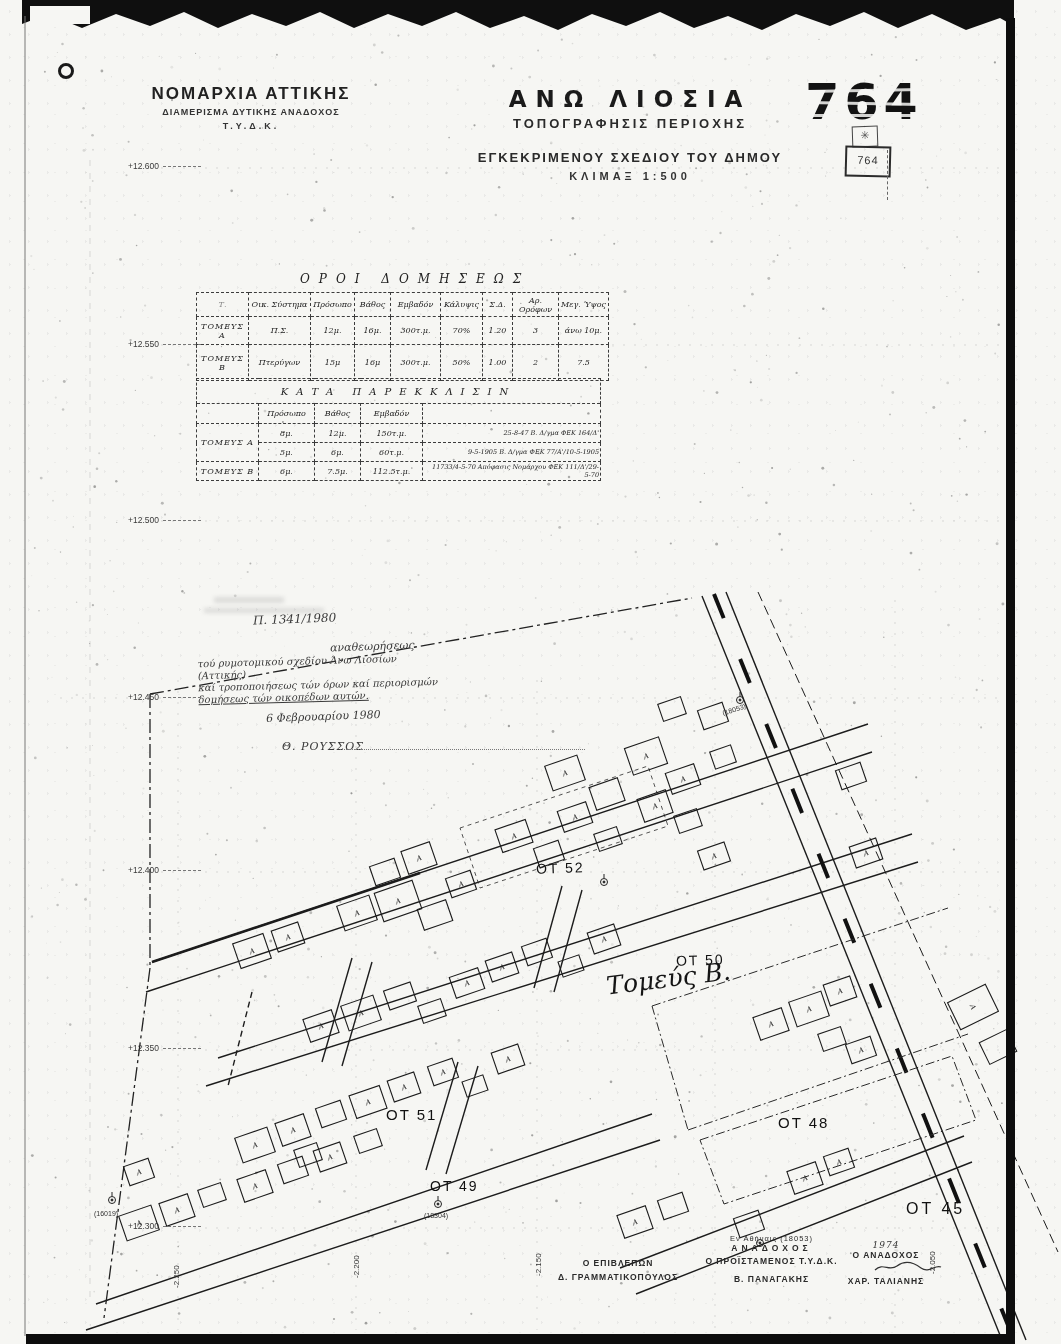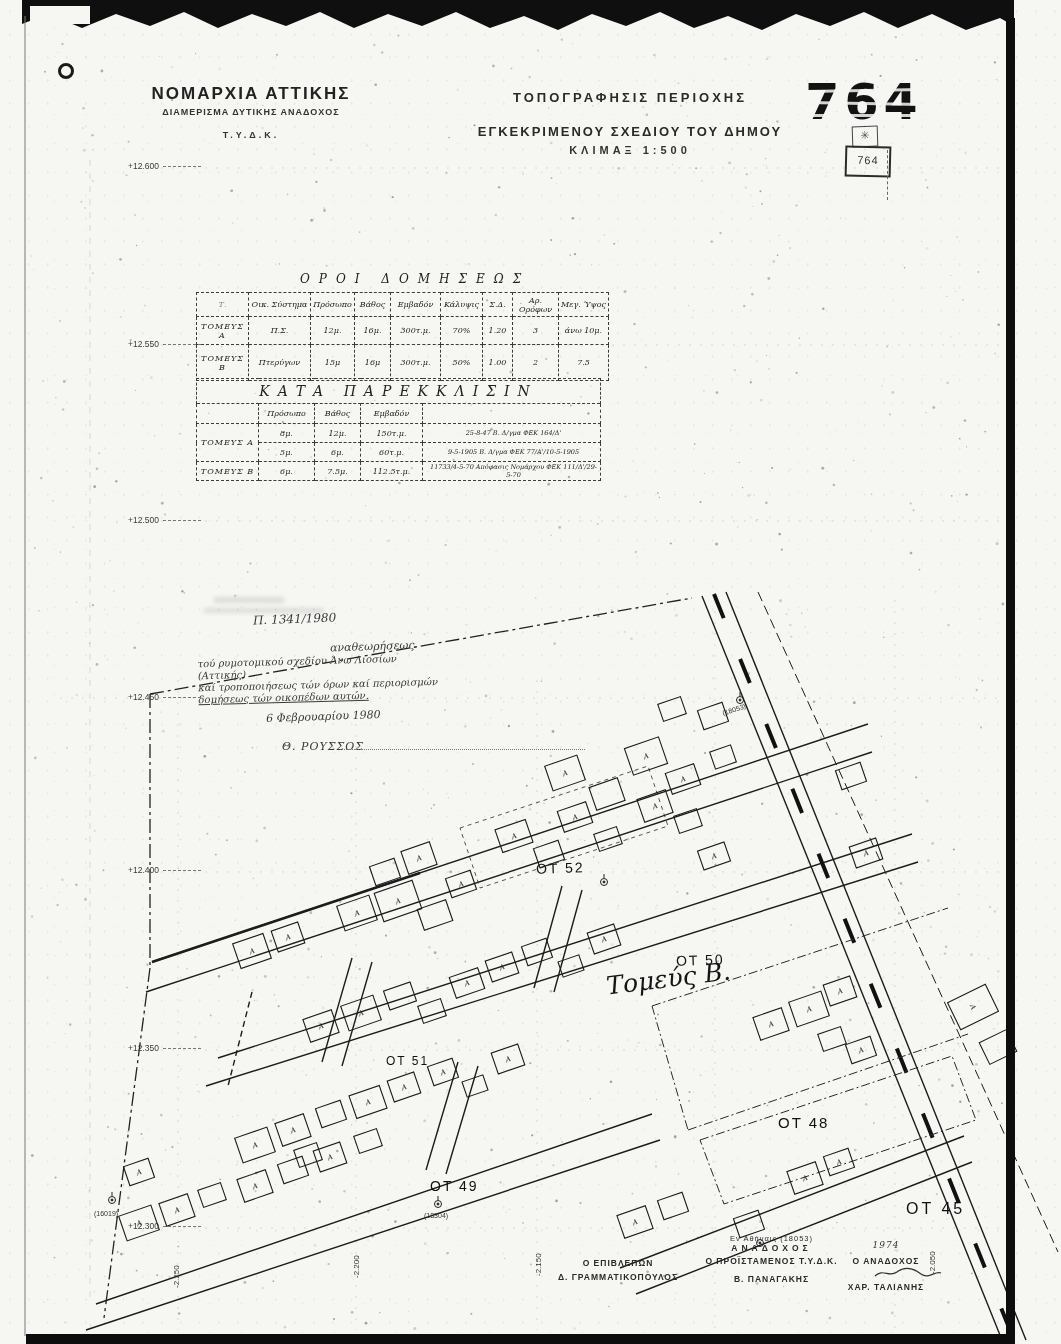"ΑΝΩ ΛΙΟΣΙΑ" div.t { html: none -> <div>ΑΝΩ ΛΙΟΣΙΑ</div> }
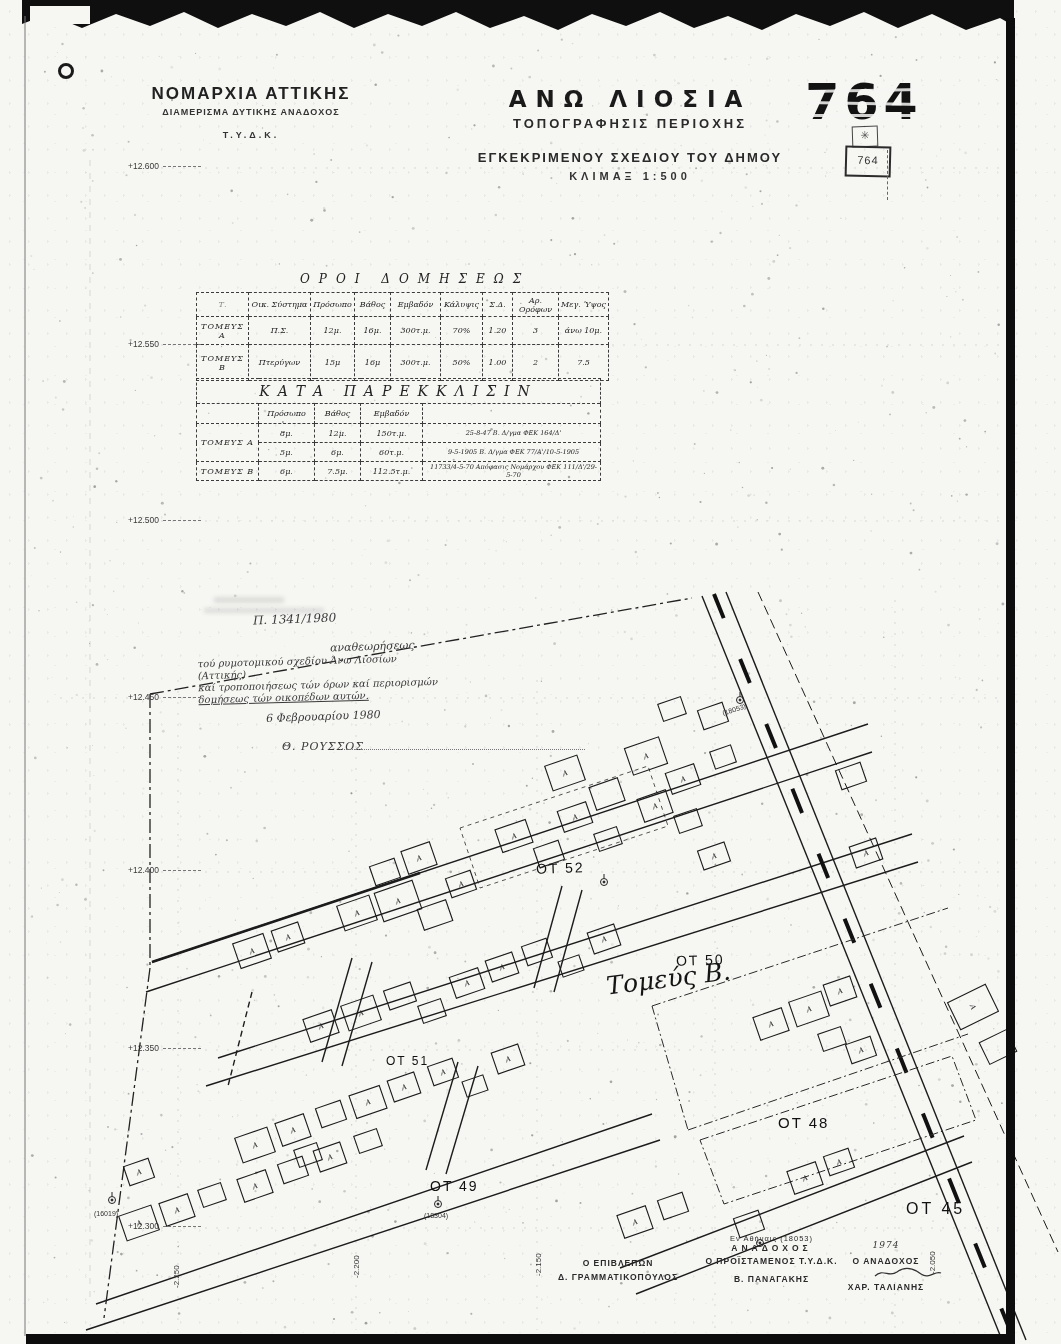"Τ.Υ.Δ.Κ." .agency .l3 { margin-top: 13px -> 4px }
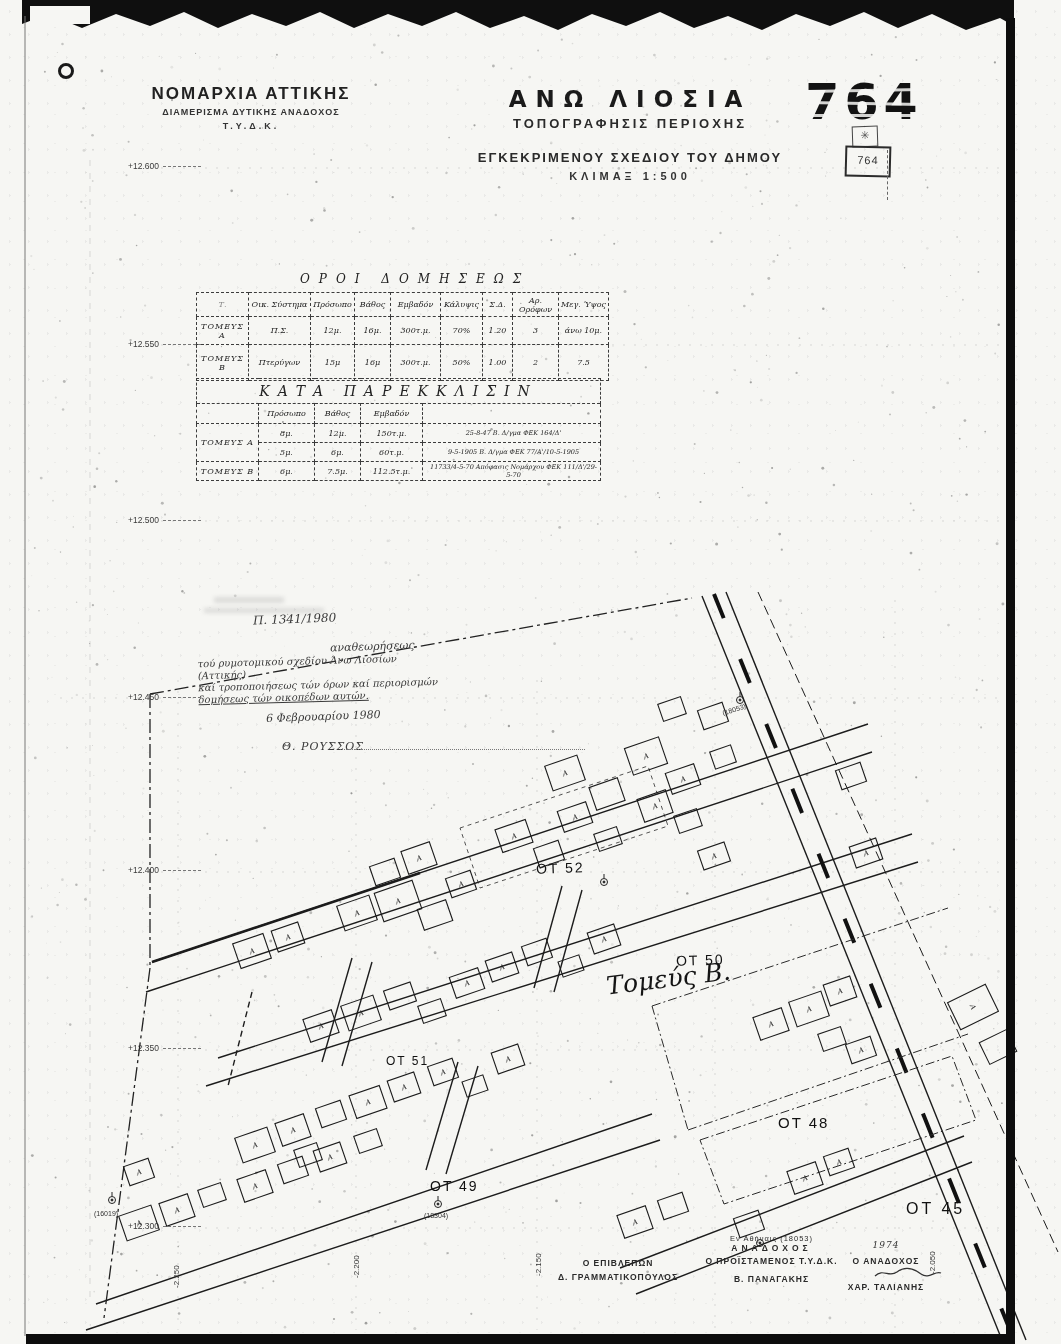"ΚΑΤΑ ΠΑΡΕΚΚΛΙΣΙΝ" .t2 .t2title { font-size: 14px -> 10px }
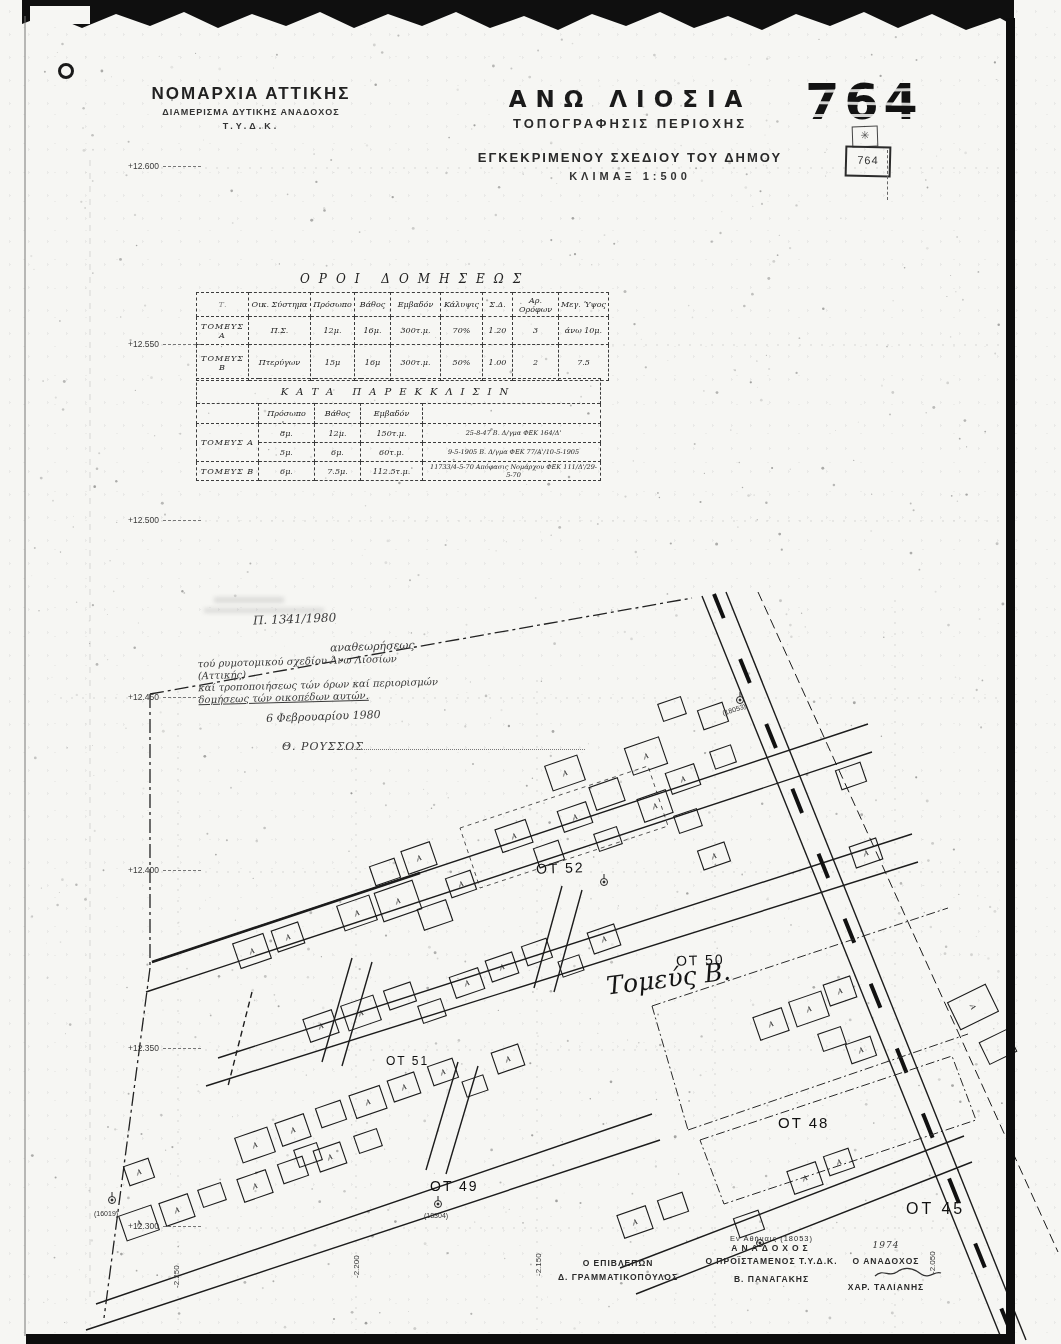"25-8-47 Β. Δ/γμα ΦΕΚ 164/Δ'" .t2 td.note { text-align: center -> right }
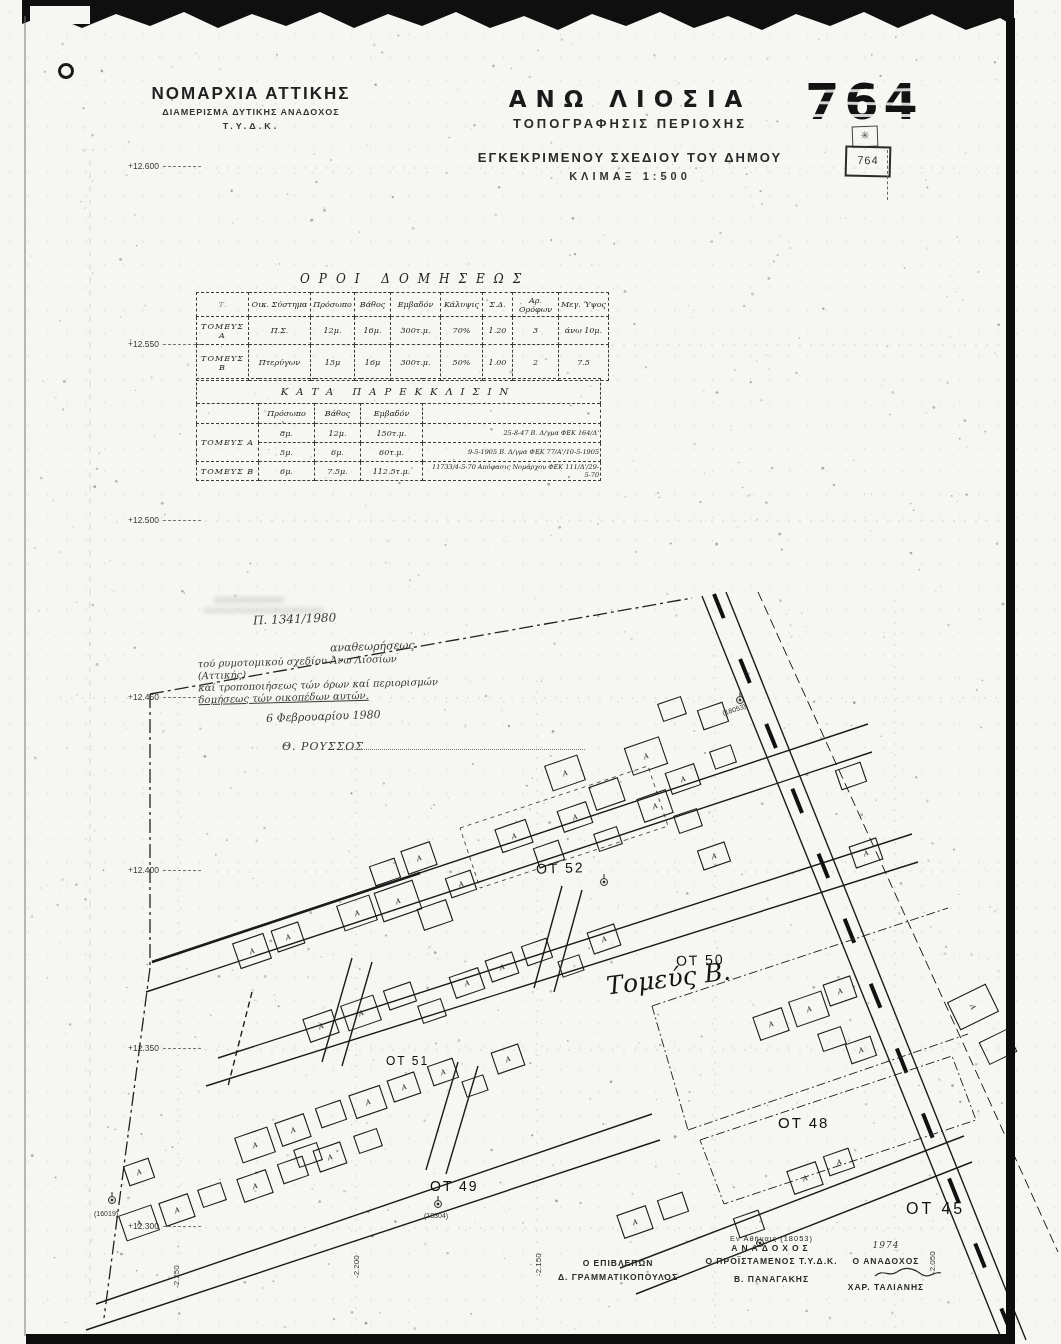"ΟΤ 51" div.abs { font-size: 12px -> 15px; top: 1054px -> 1106px }
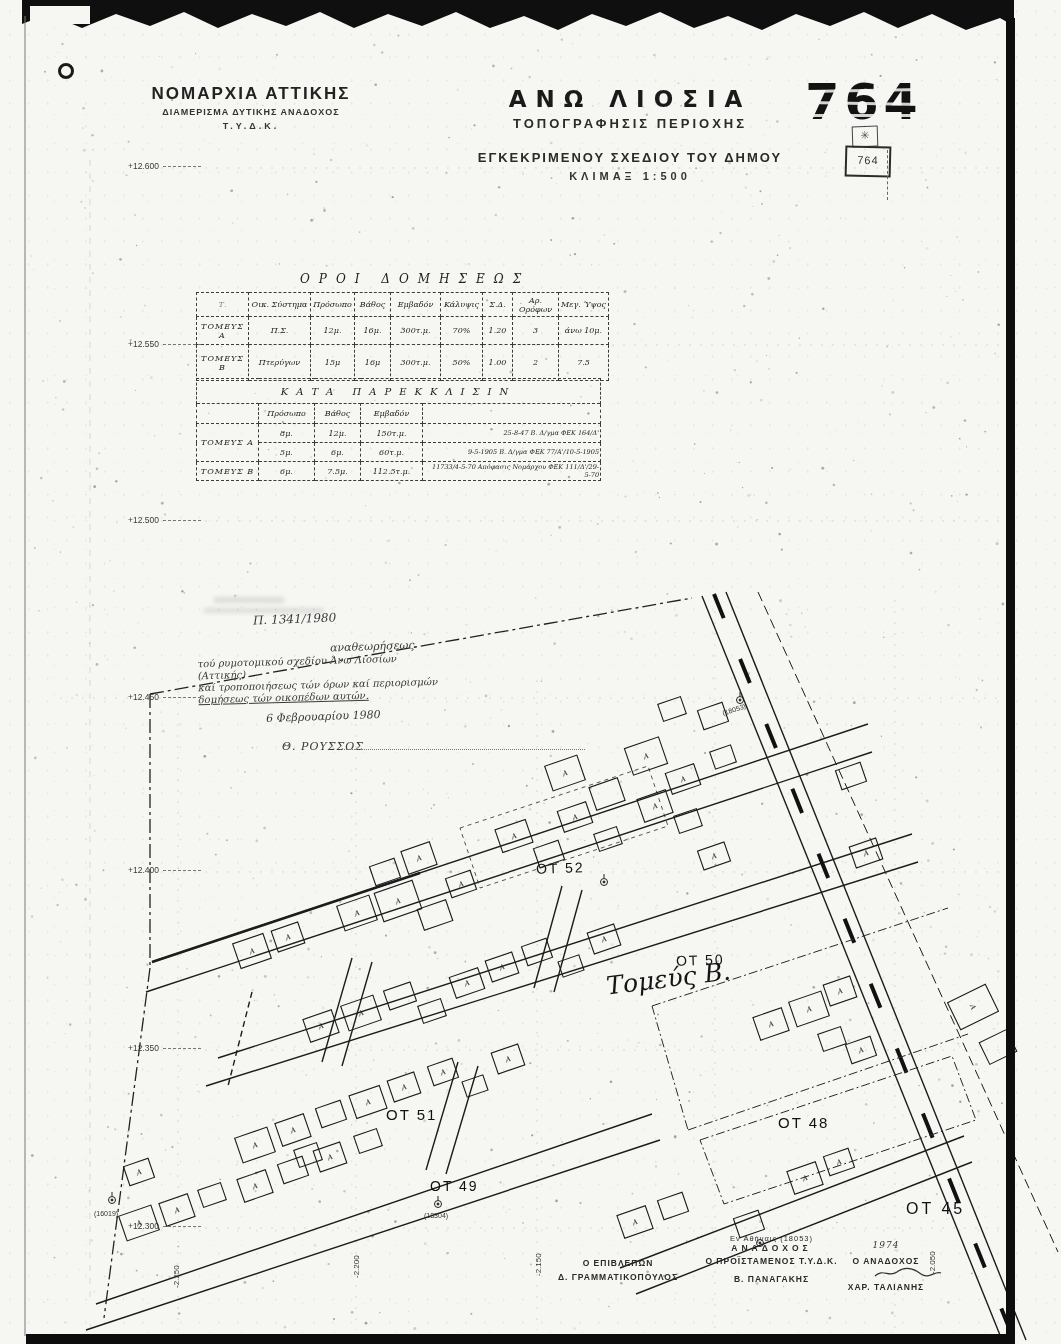"Ο ΑΝΑΔΟΧΟΣ" div { margin-top: 6px -> none }
